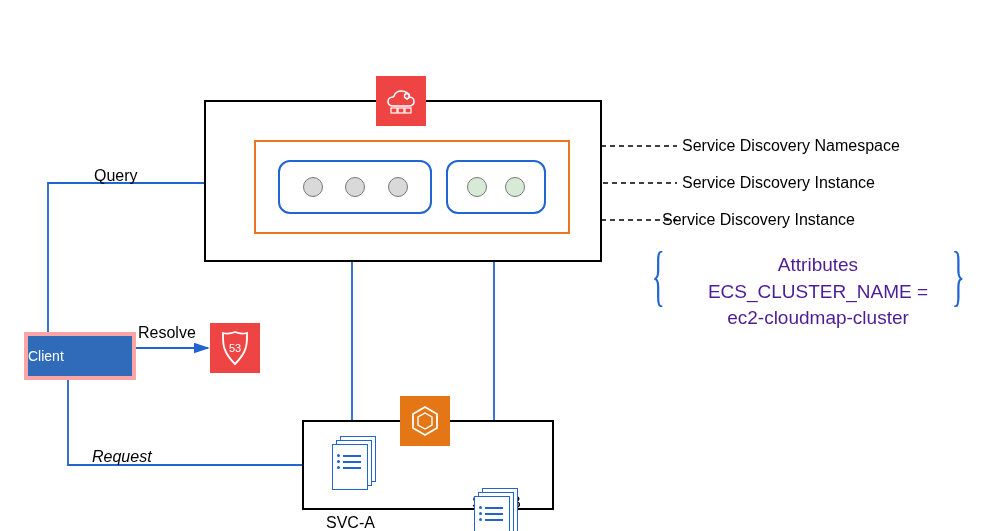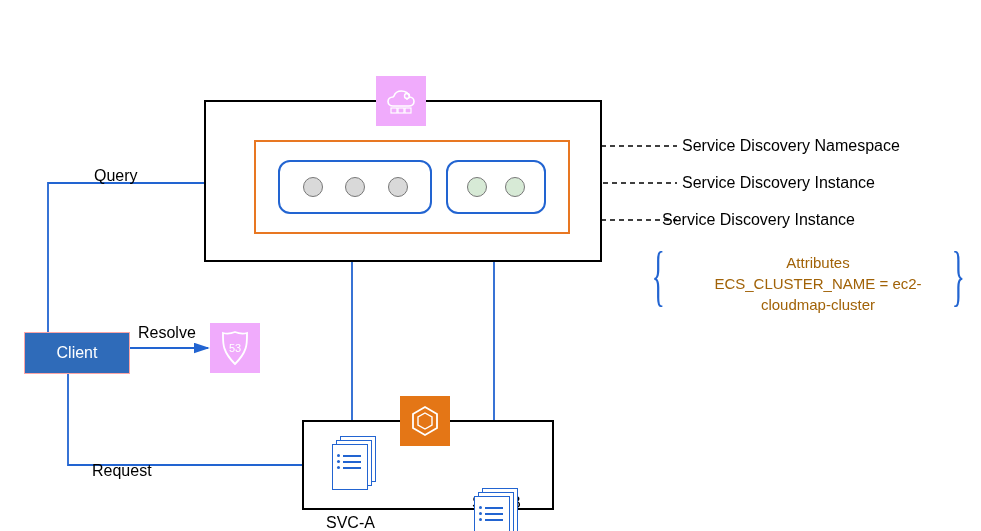"Attributes" .attr-text { color: #a16207 -> #4c1d95; font-size: 15px -> 19px }
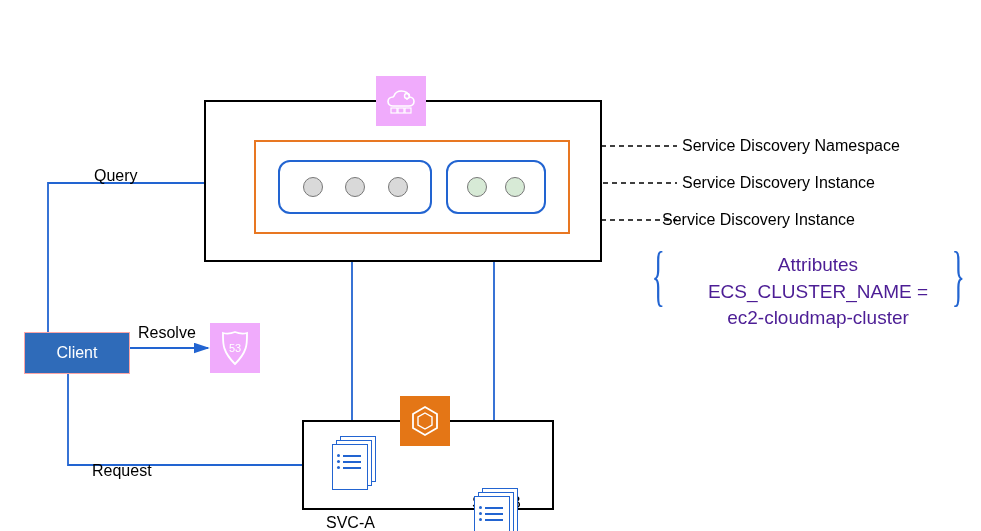"Client" .client-box { border: 1px solid #fca5a5 -> 4px solid #fca5a5; font-size: 16px -> 14px; justify-content: center -> none }
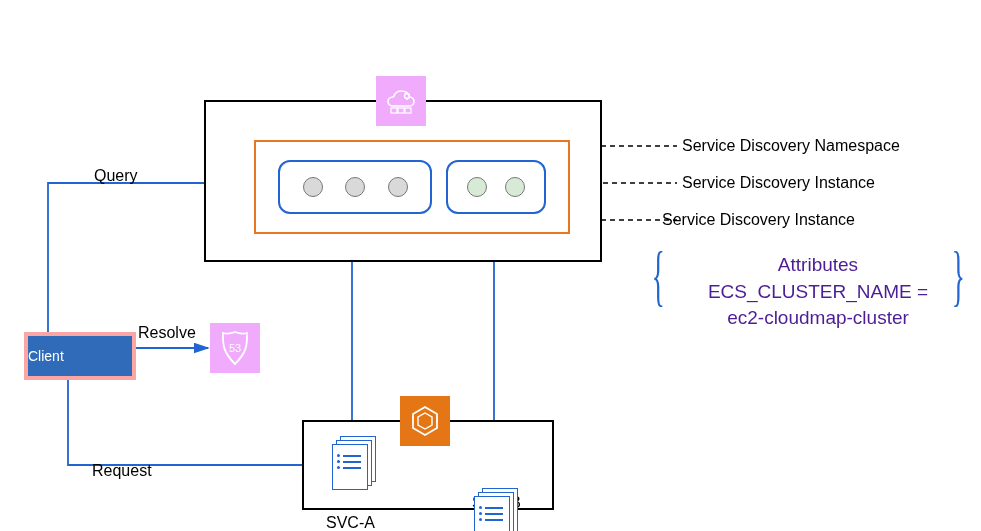"53" .icon-purple { background: #f0abfc -> #ef4444 }
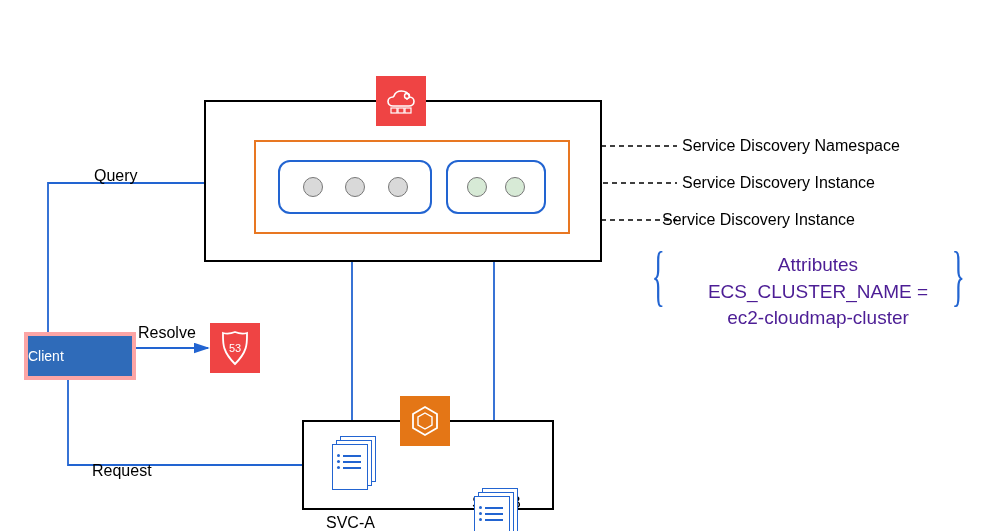"Request" div.abs { font-style: none -> italic; top: 462px -> 448px }
